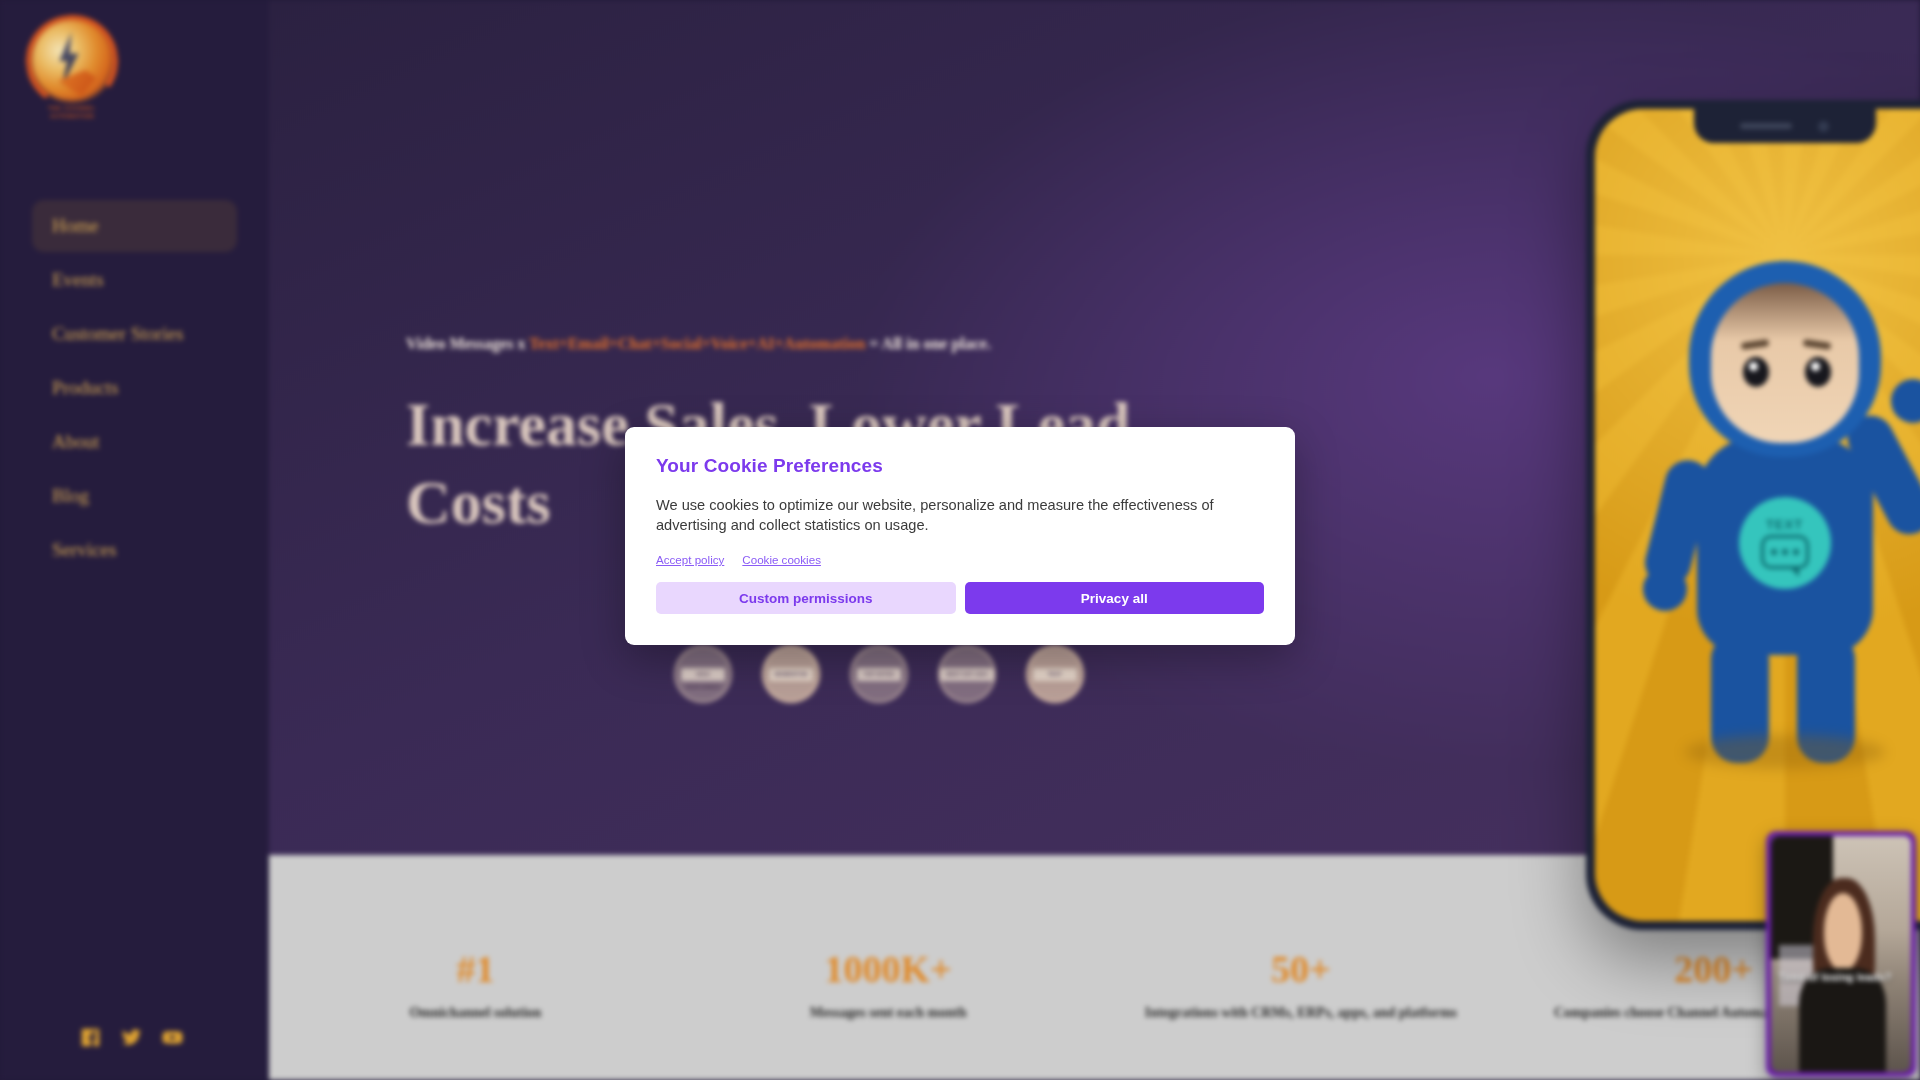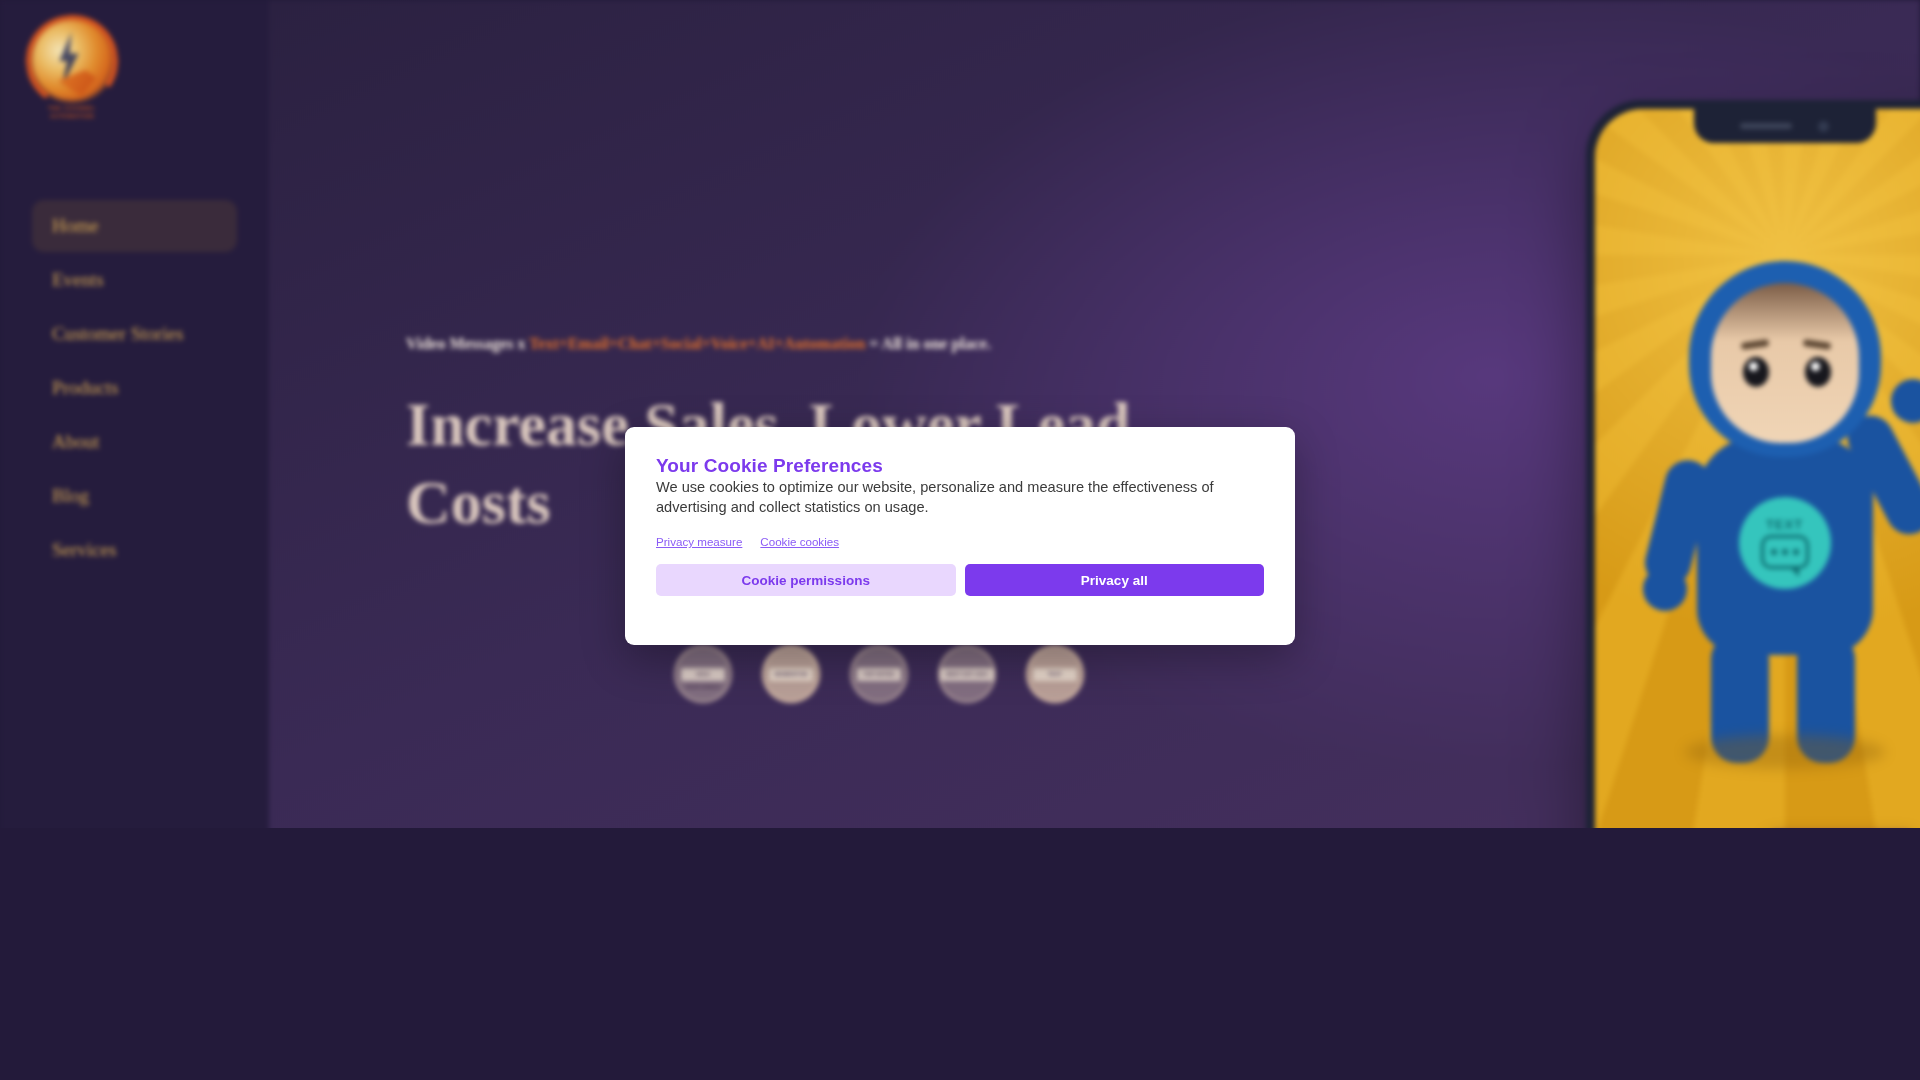"Your Cookie Preferences" #root { height: 828px -> 1080px }
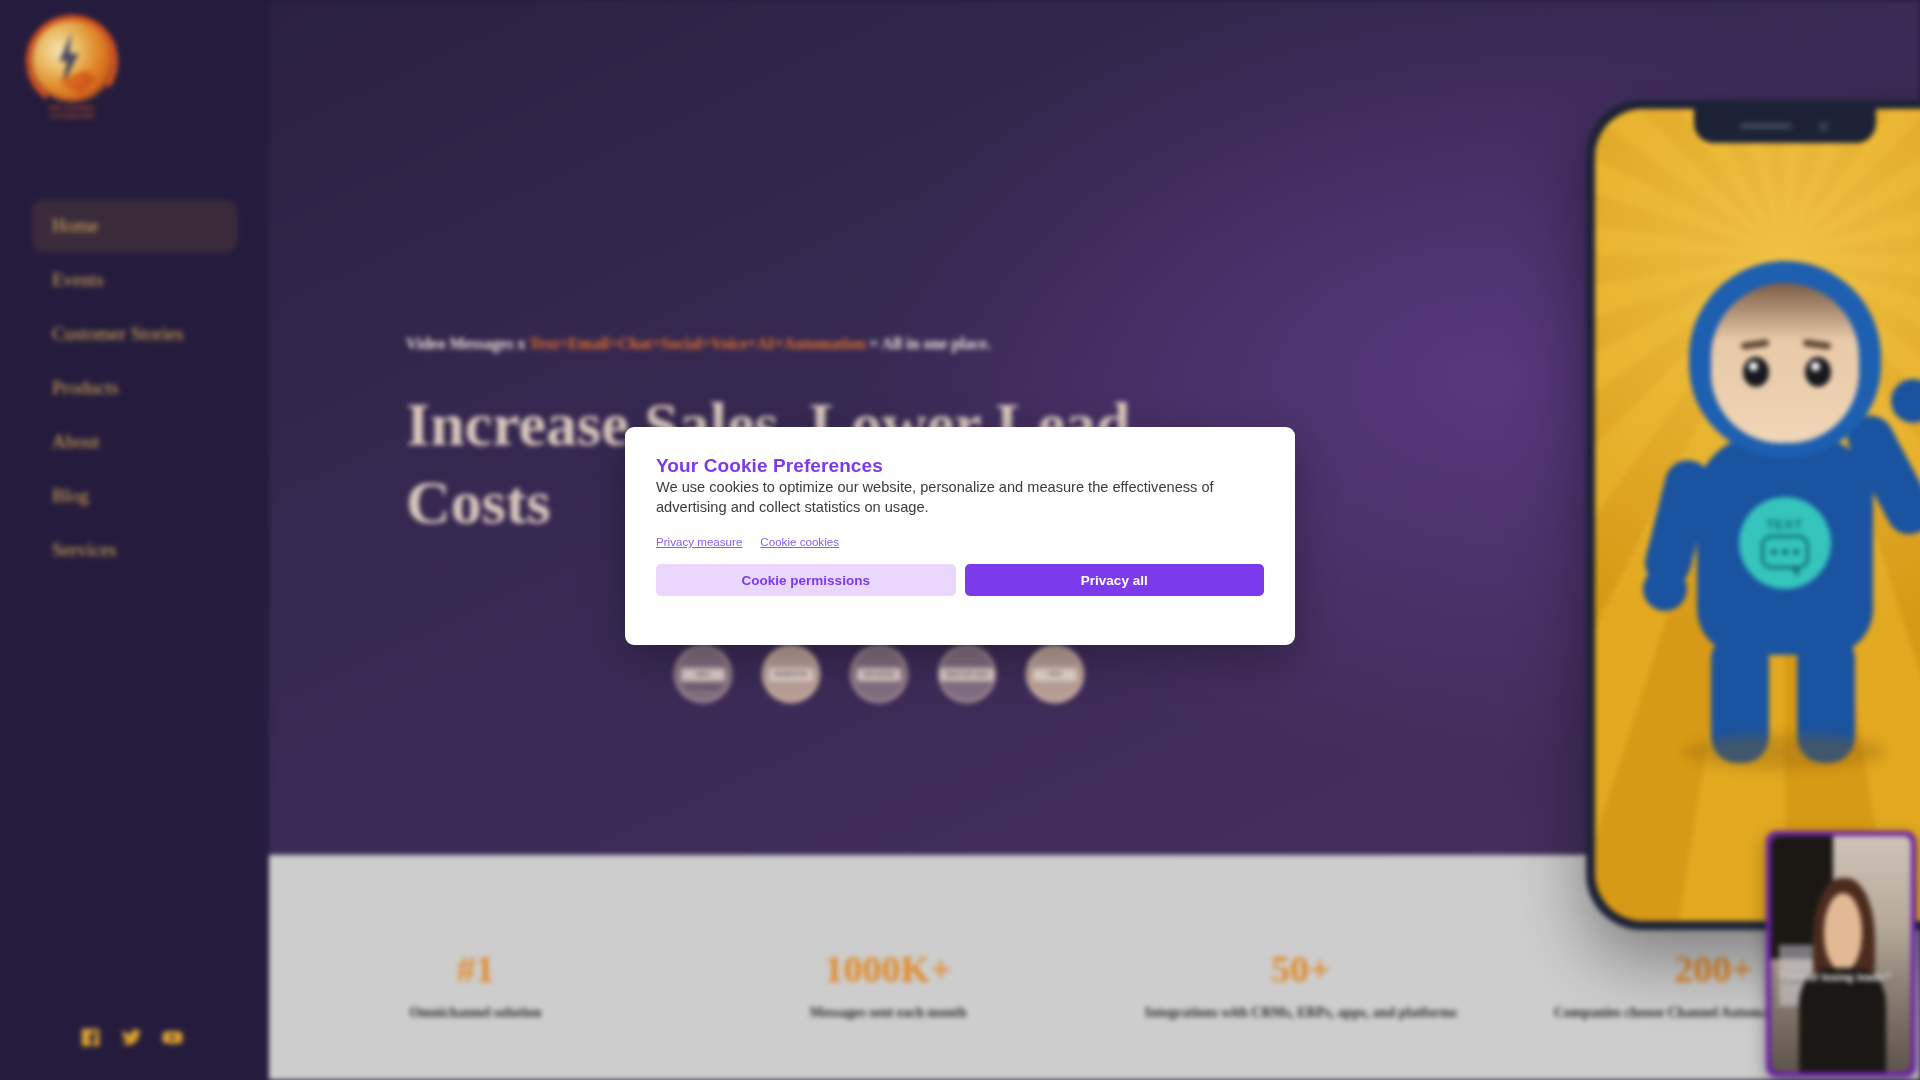"We use cookies to optimize" #cookie-body { margin-top: none -> 18px }
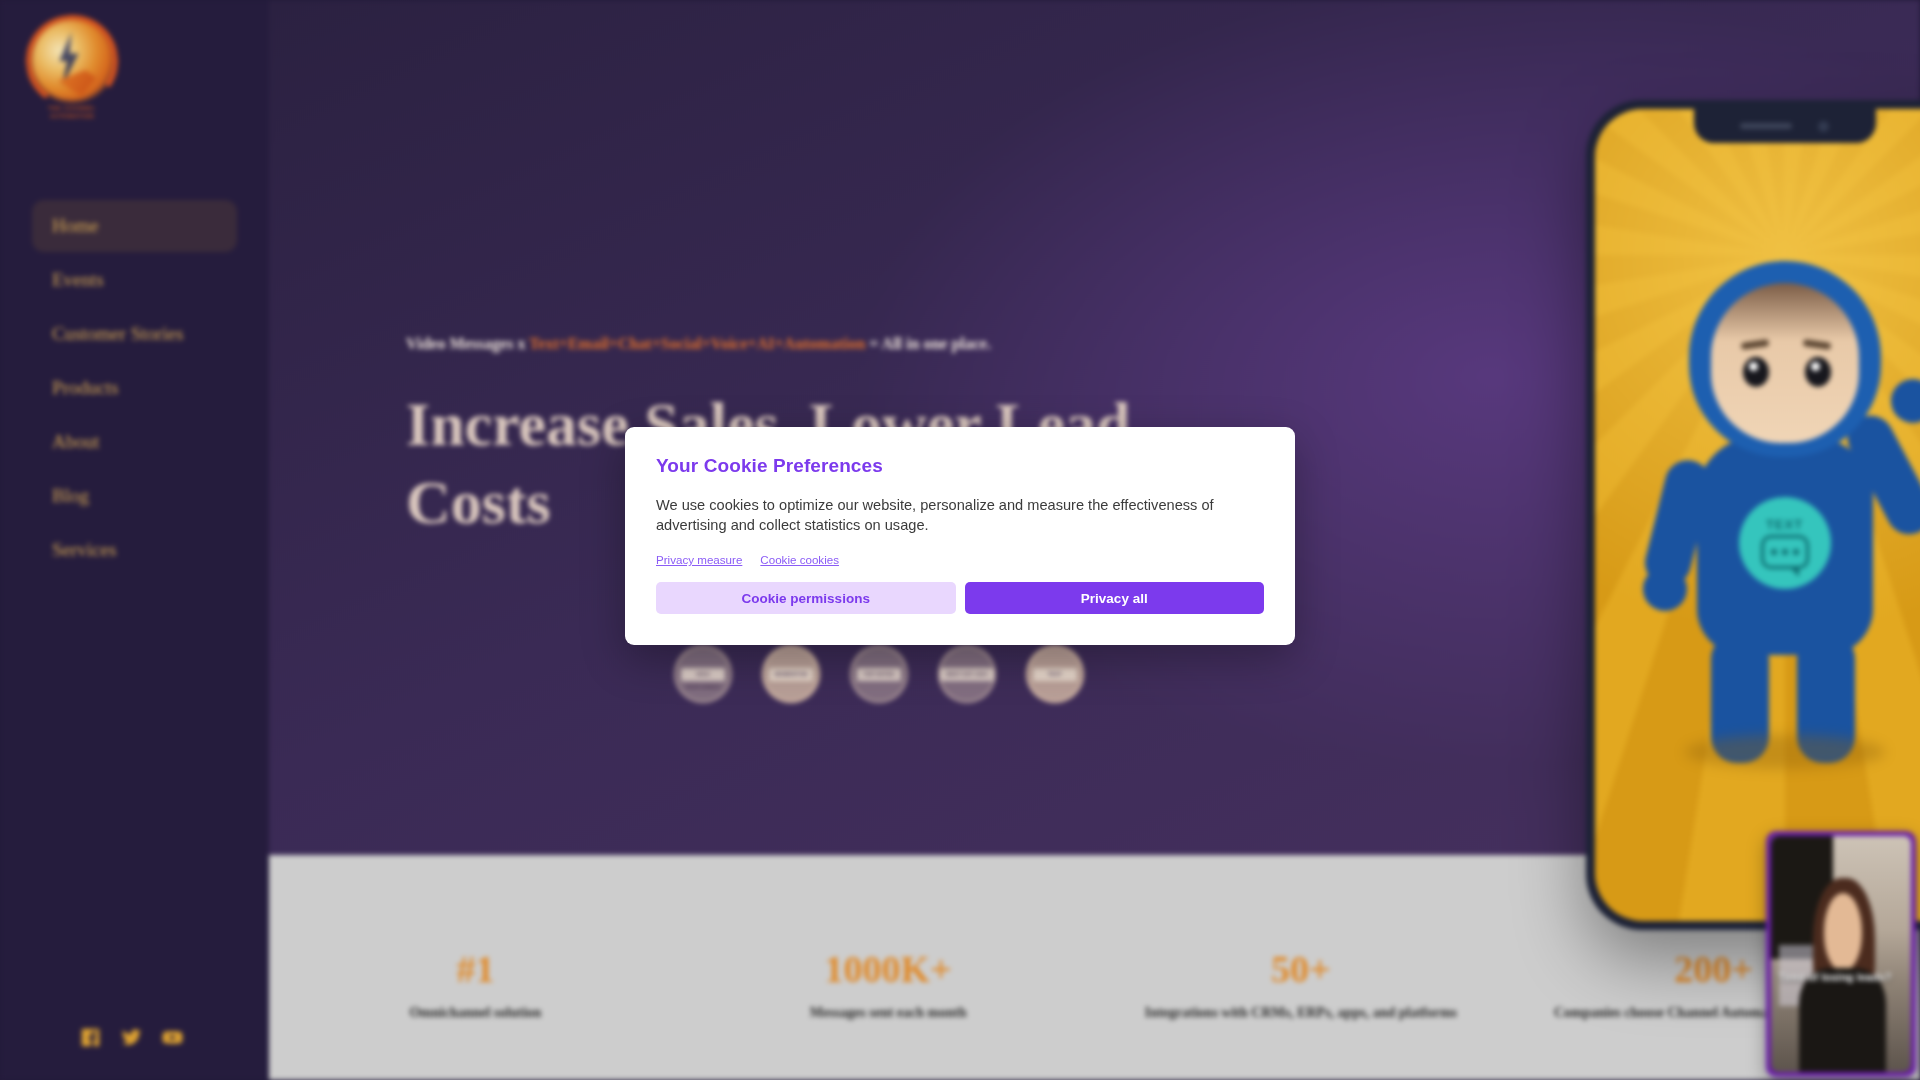"Privacy measure" a { text: Privacy measure -> Accept policy }
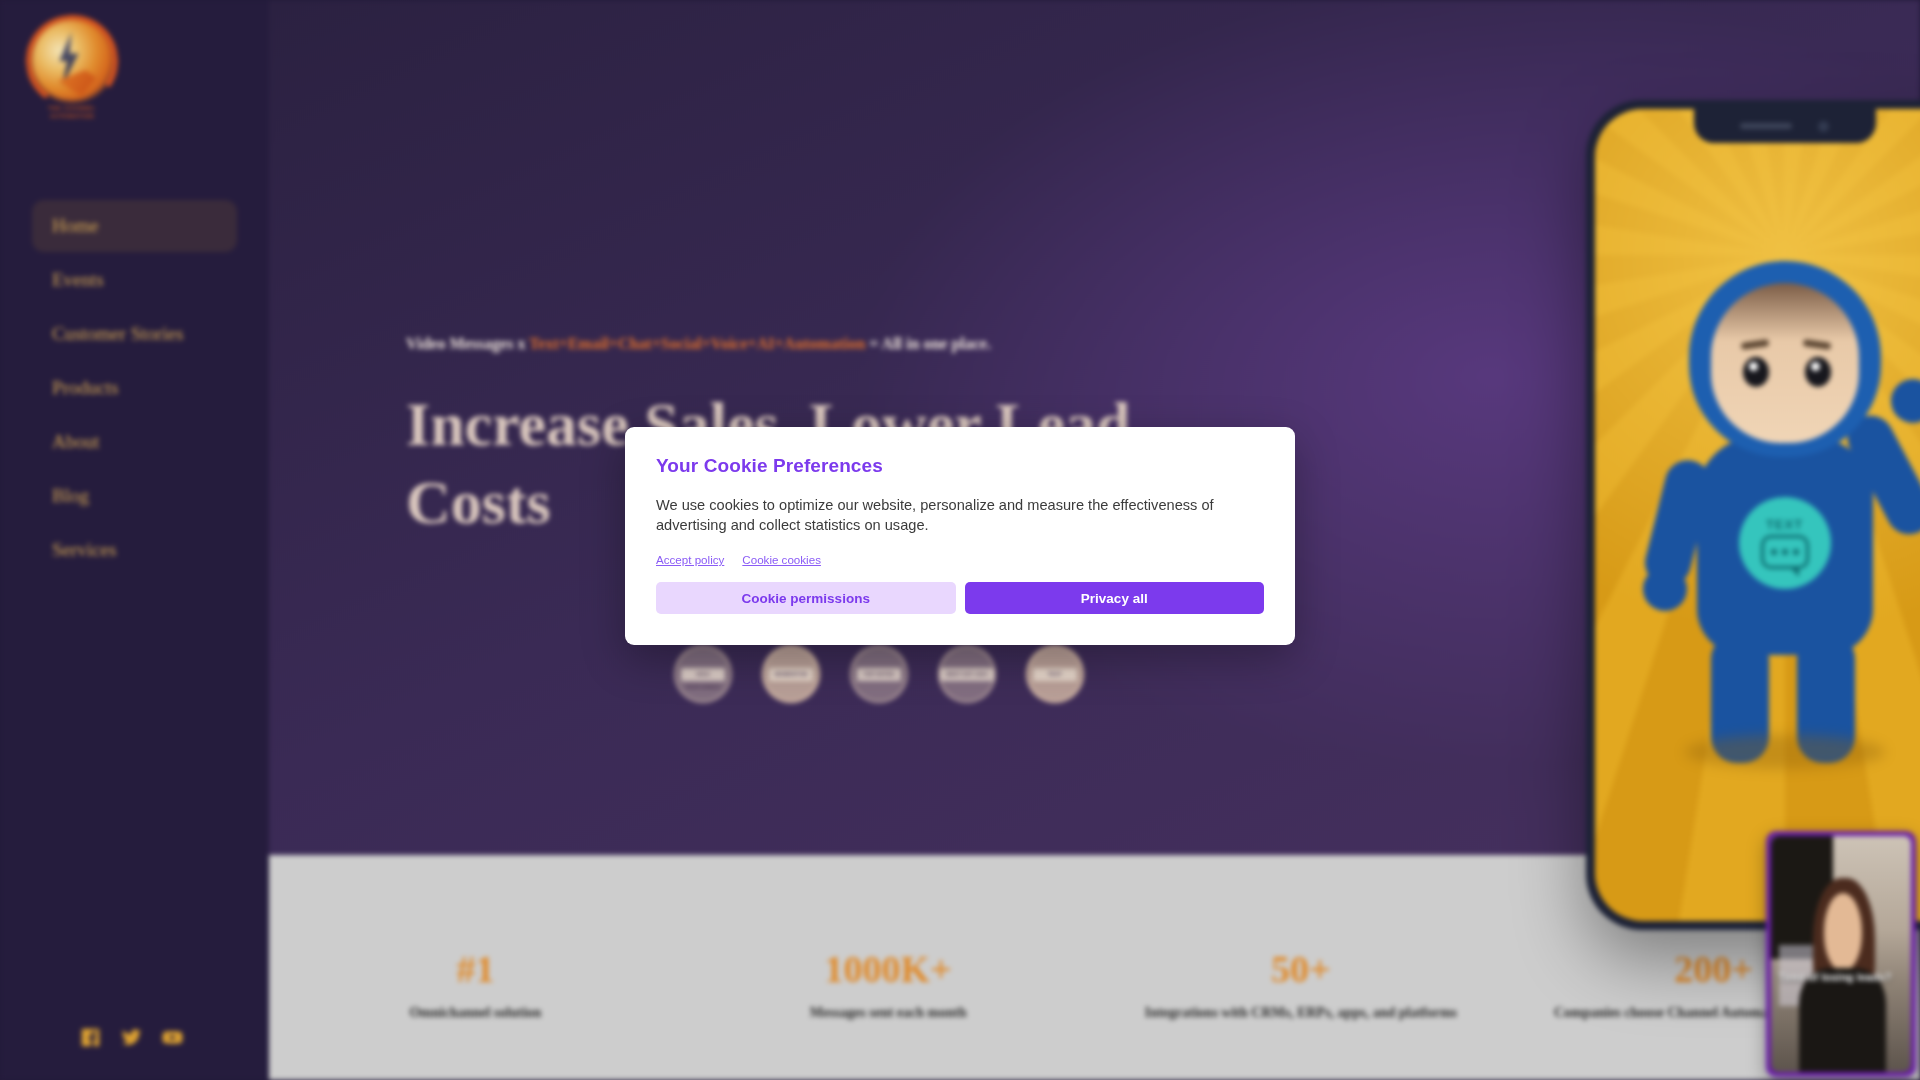"Cookie permissions" button.ck-btn { text: Cookie -> Custom }
